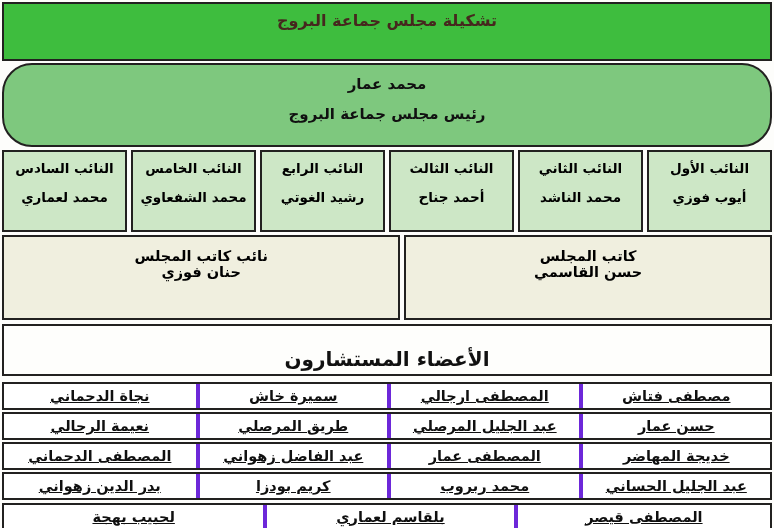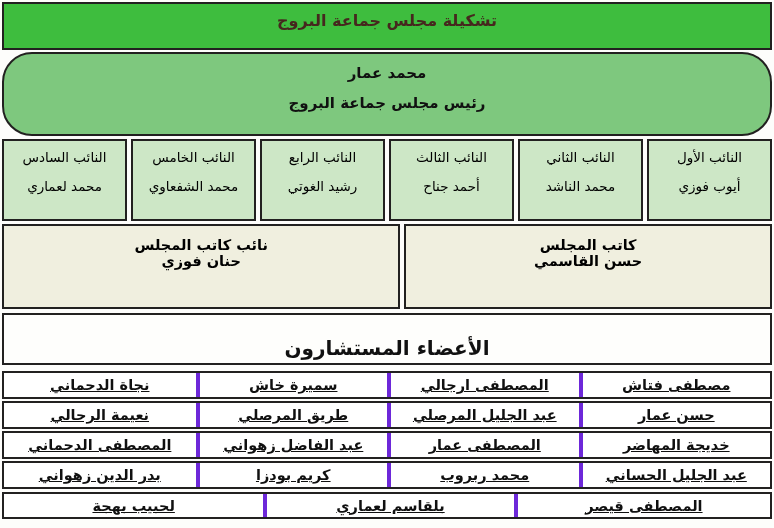"تشكيلة مجلس جماعة البروج" .title-row { height: 48px -> 59px }
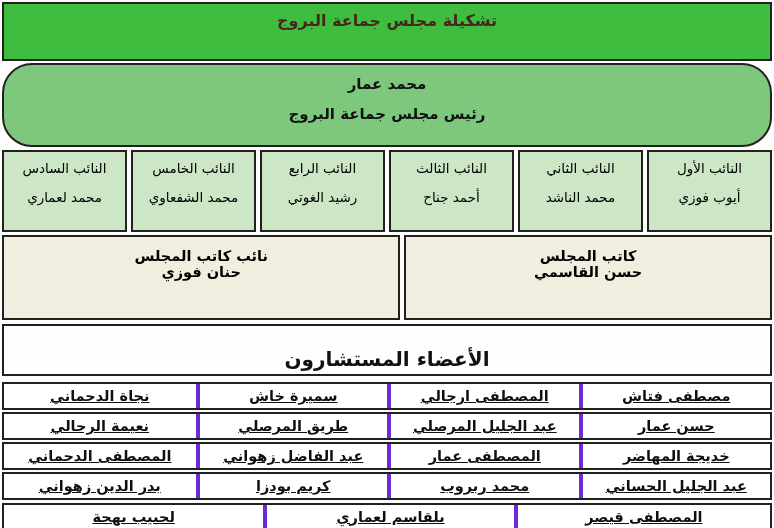"النائب السادس" .deputy-cell { font-weight: normal -> bold }
